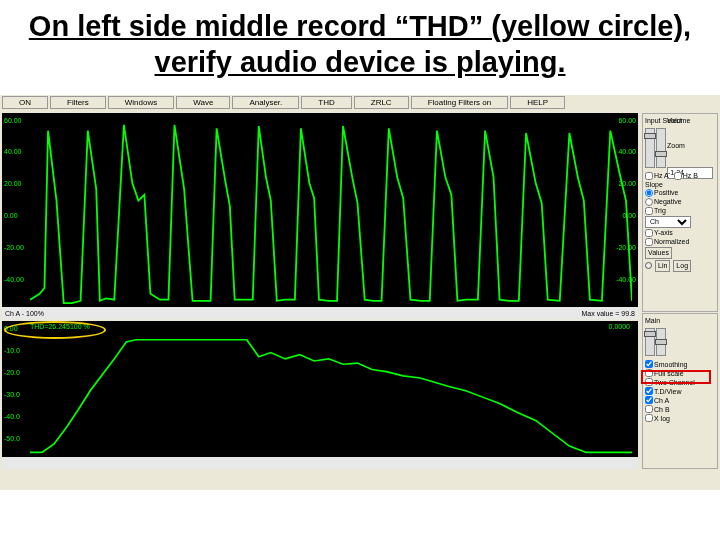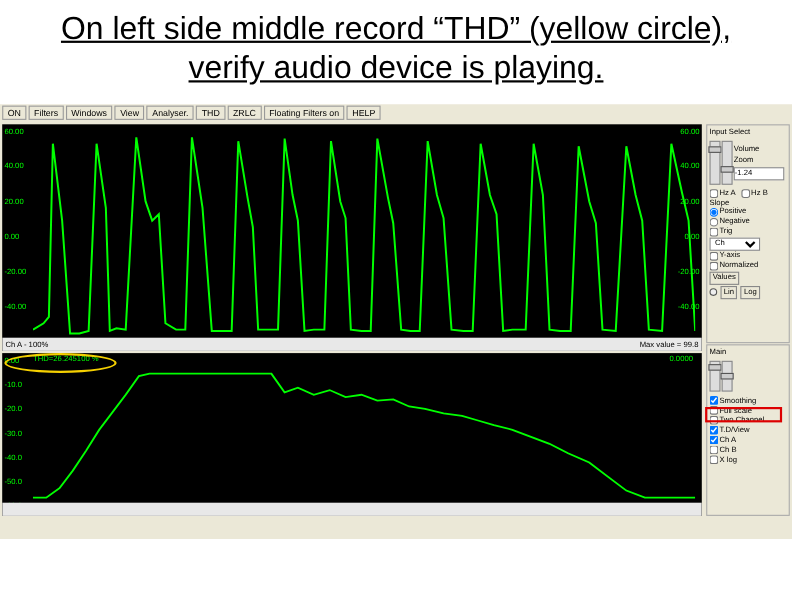"On left side middle record" .instruction { font-weight: 400 -> 700 }
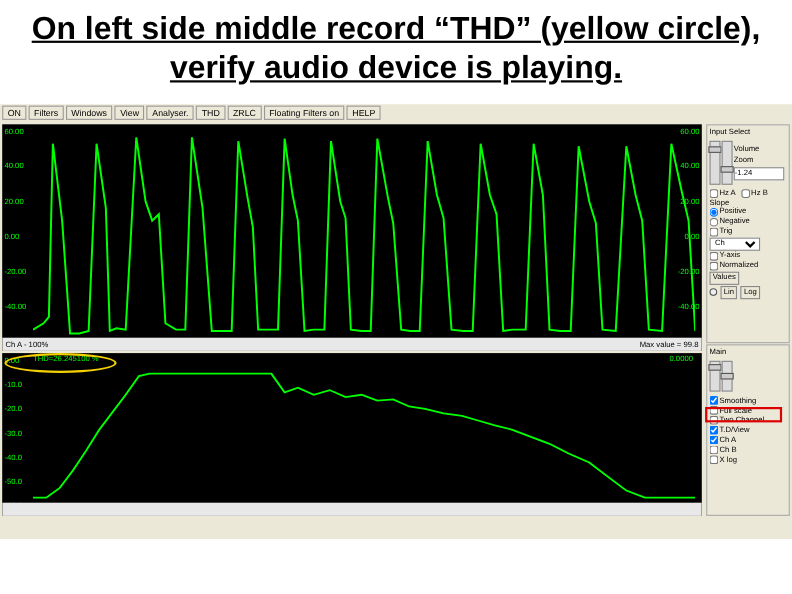"ON" .toolbar button { padding: 0 4px -> 0 16px }
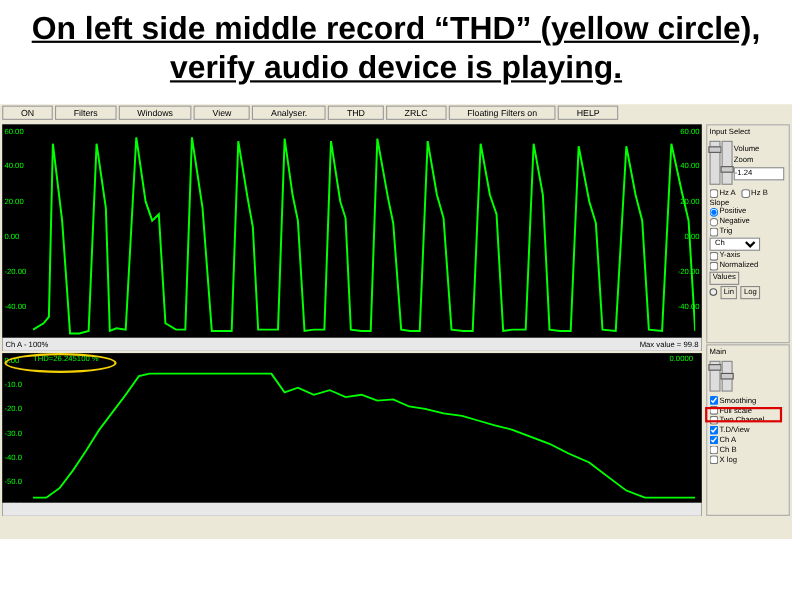"View" button { text: View -> Wave }
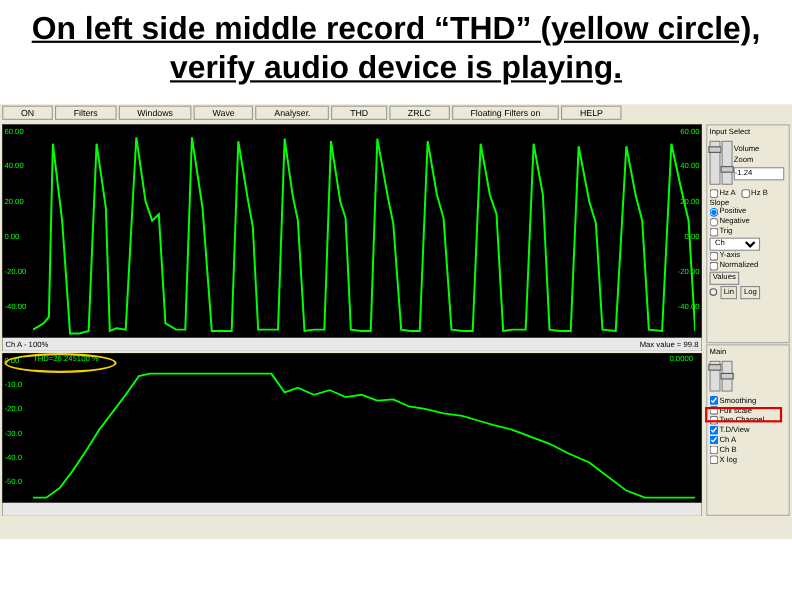"-1.24" div { gap: 3px -> 18px }
